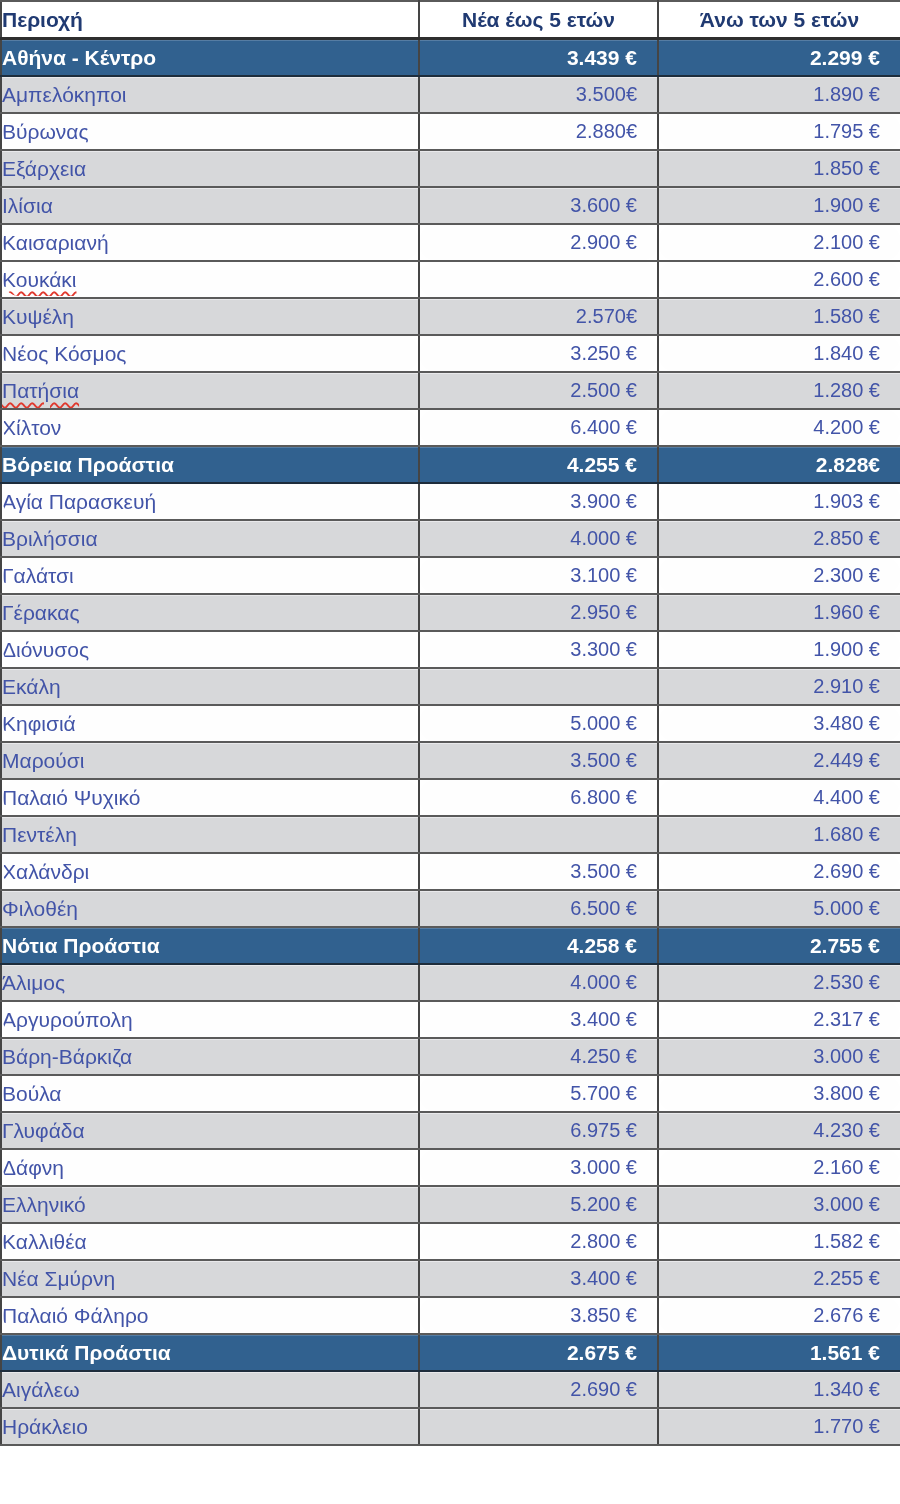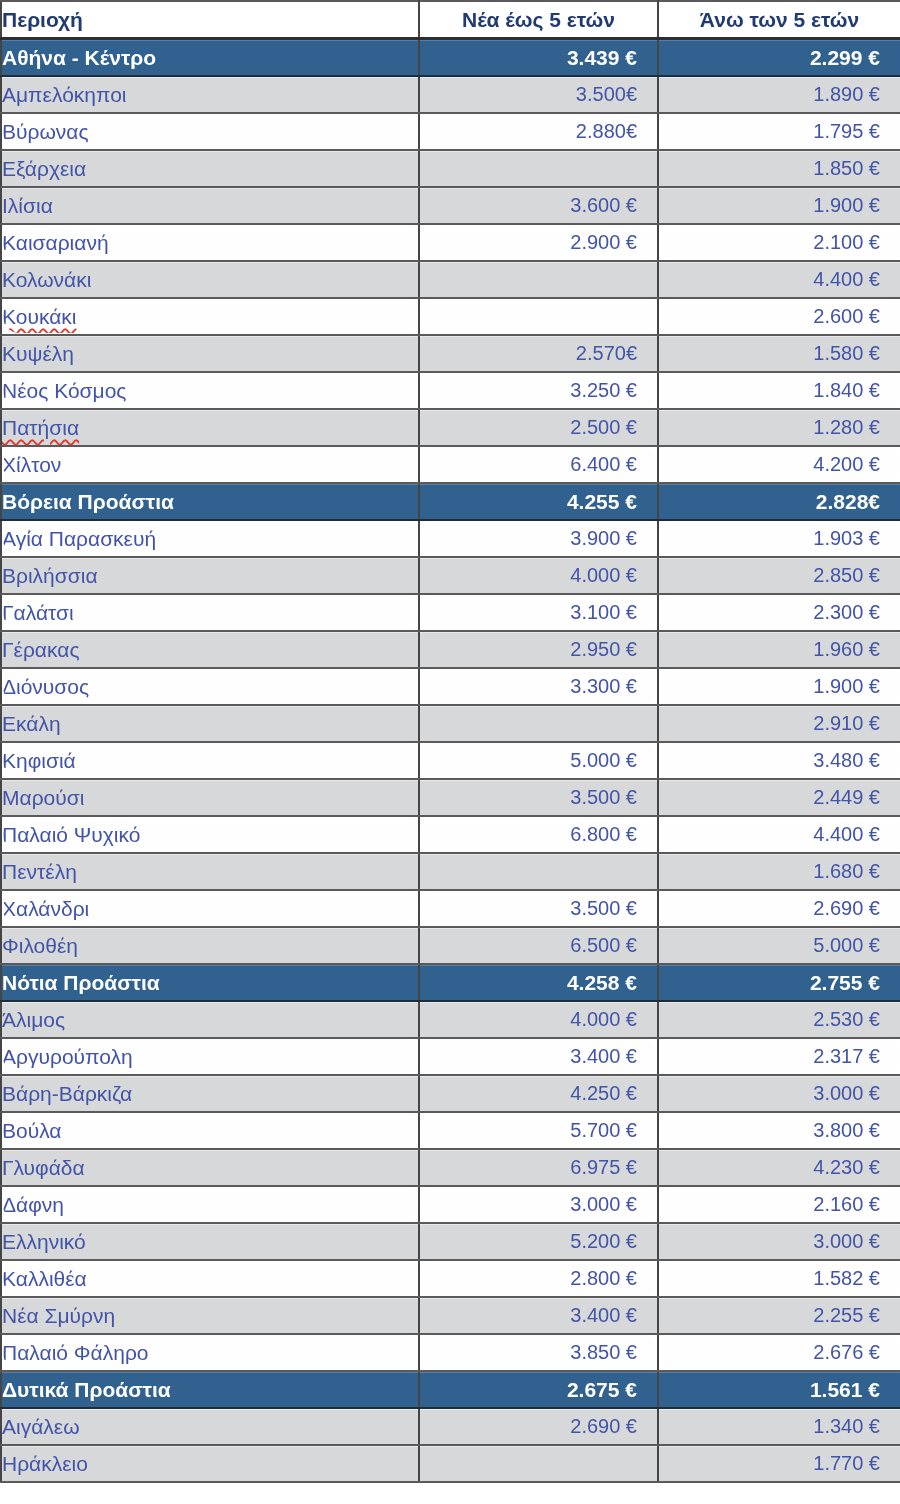"Κολωνάκι" tr.shade-gray { html: <tr> <td><span>Κολωνάκι</span></td> <td></td> <td>4.400 €</td> </tr> -> none }
